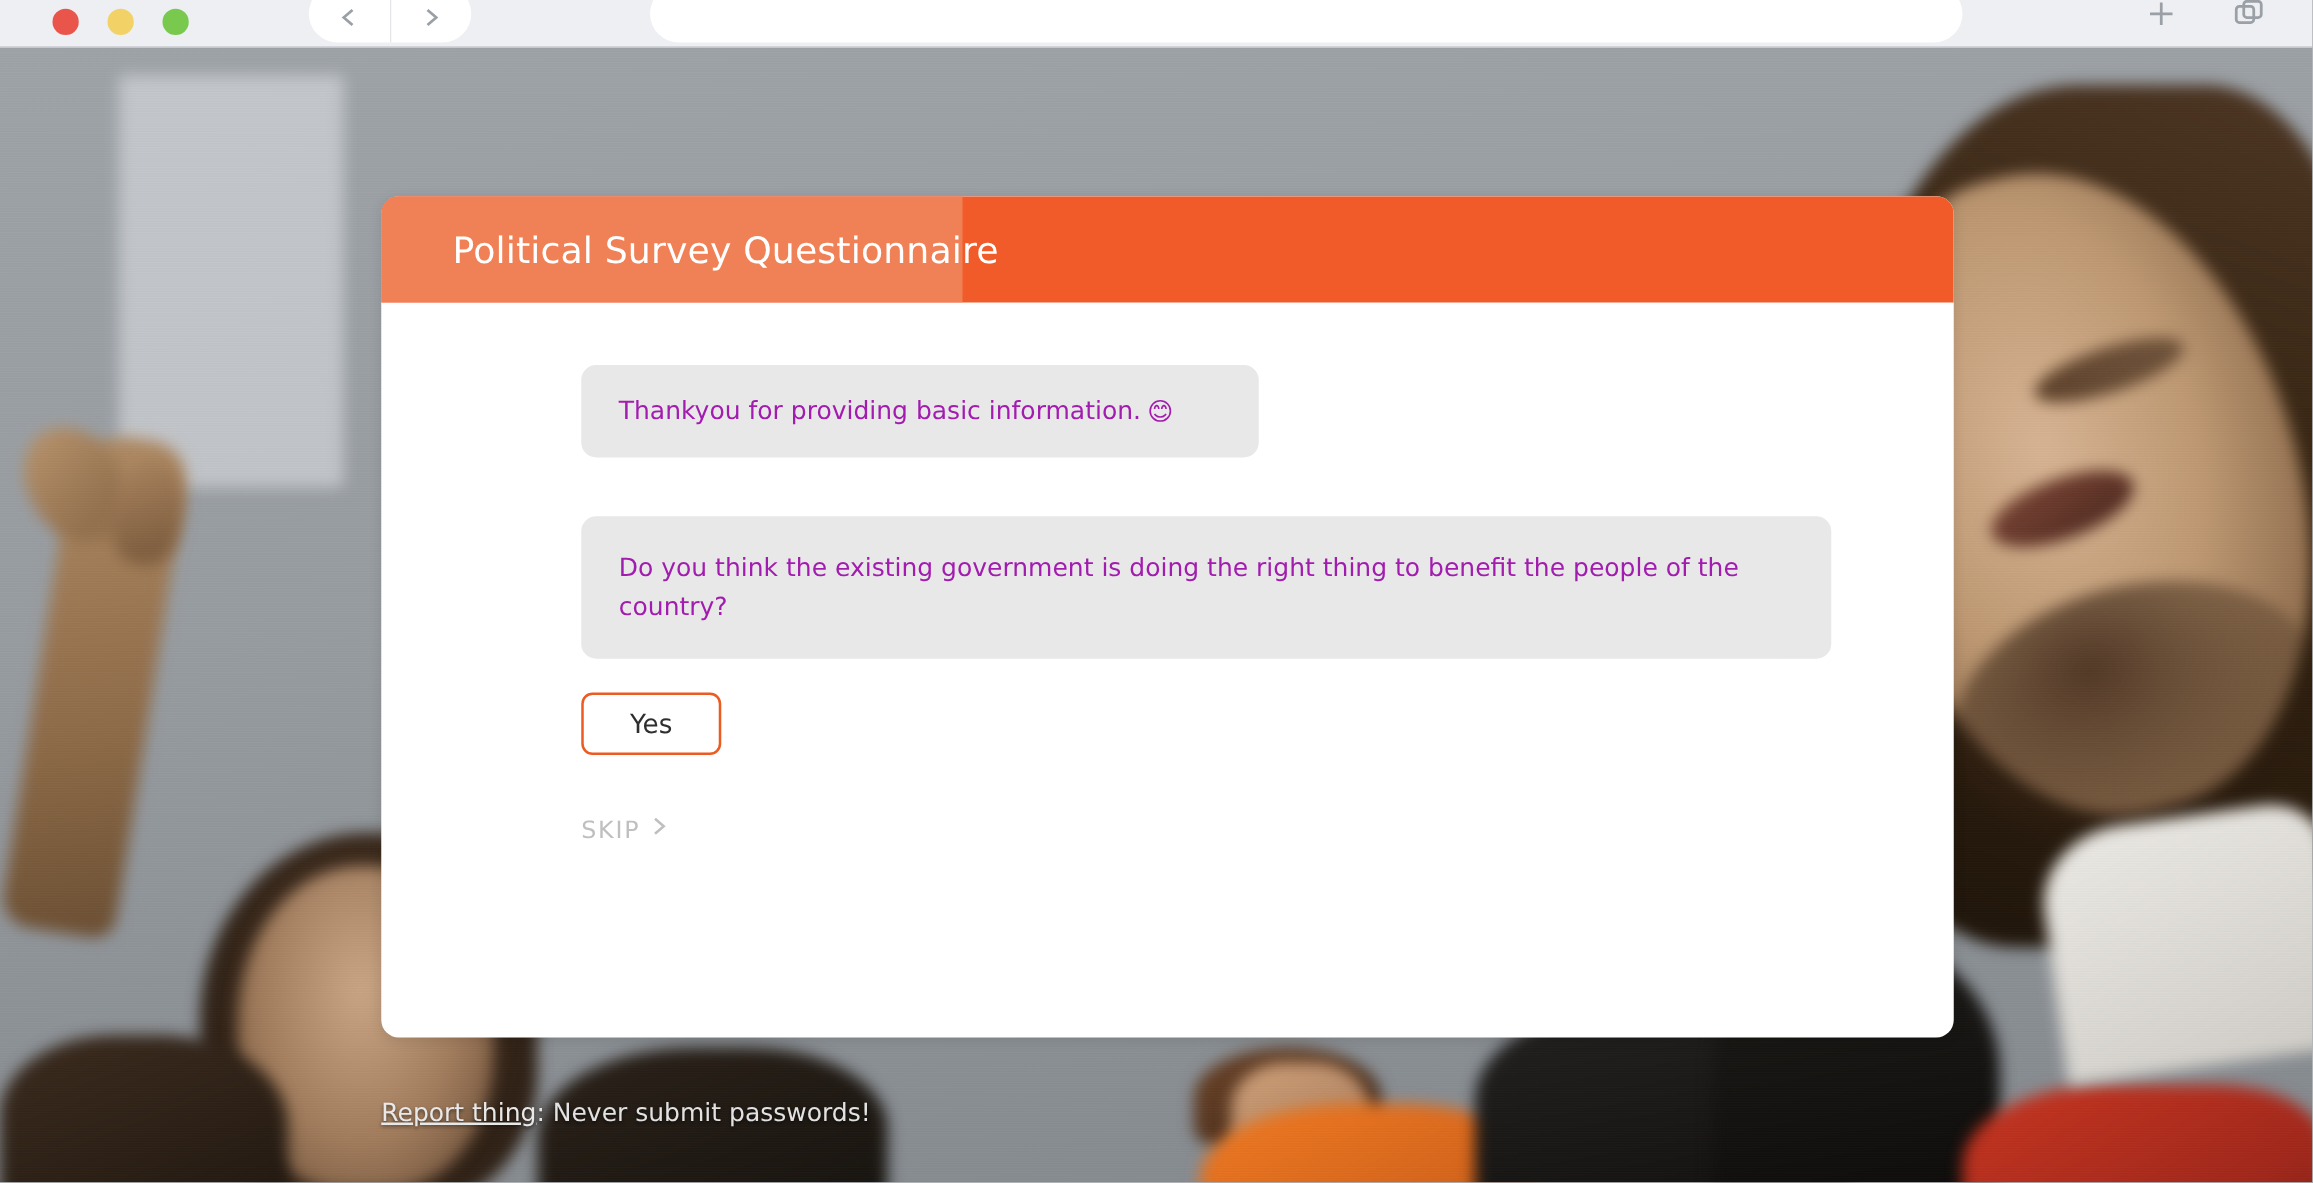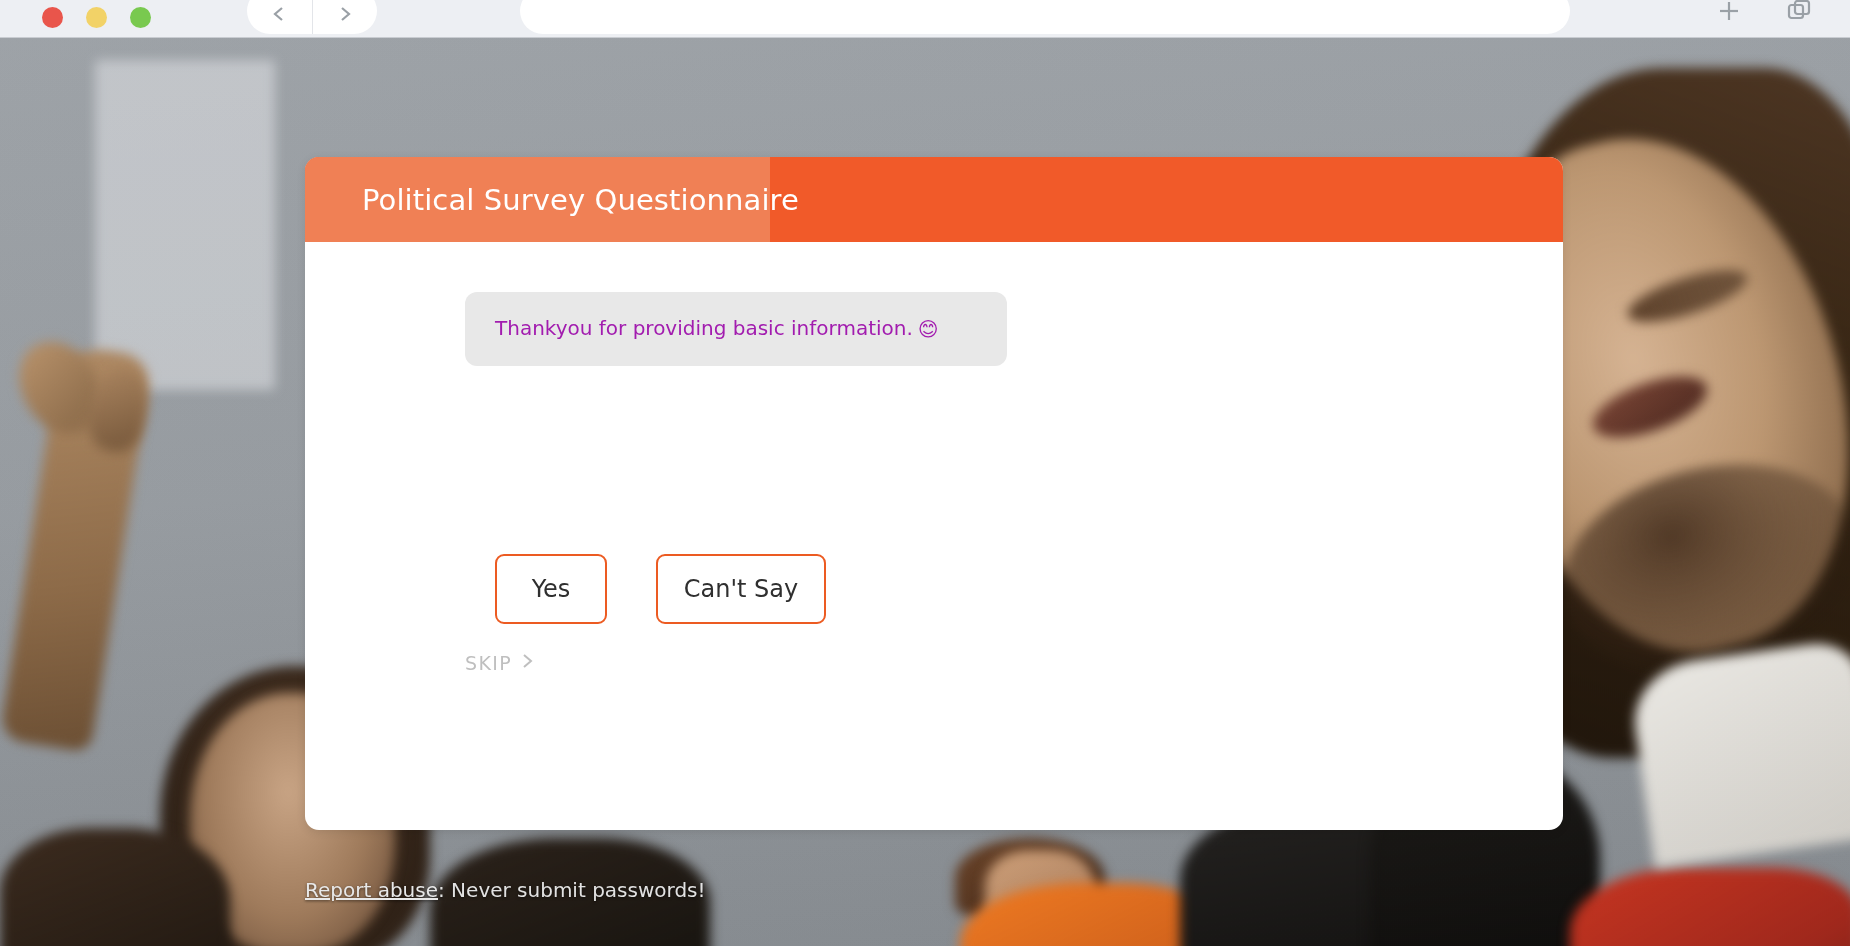"Do you think the existing" div.bubble { html: none -> <div><span> Do you think the existing government is doing the right thing to benefit the people of the country?</span></div> }
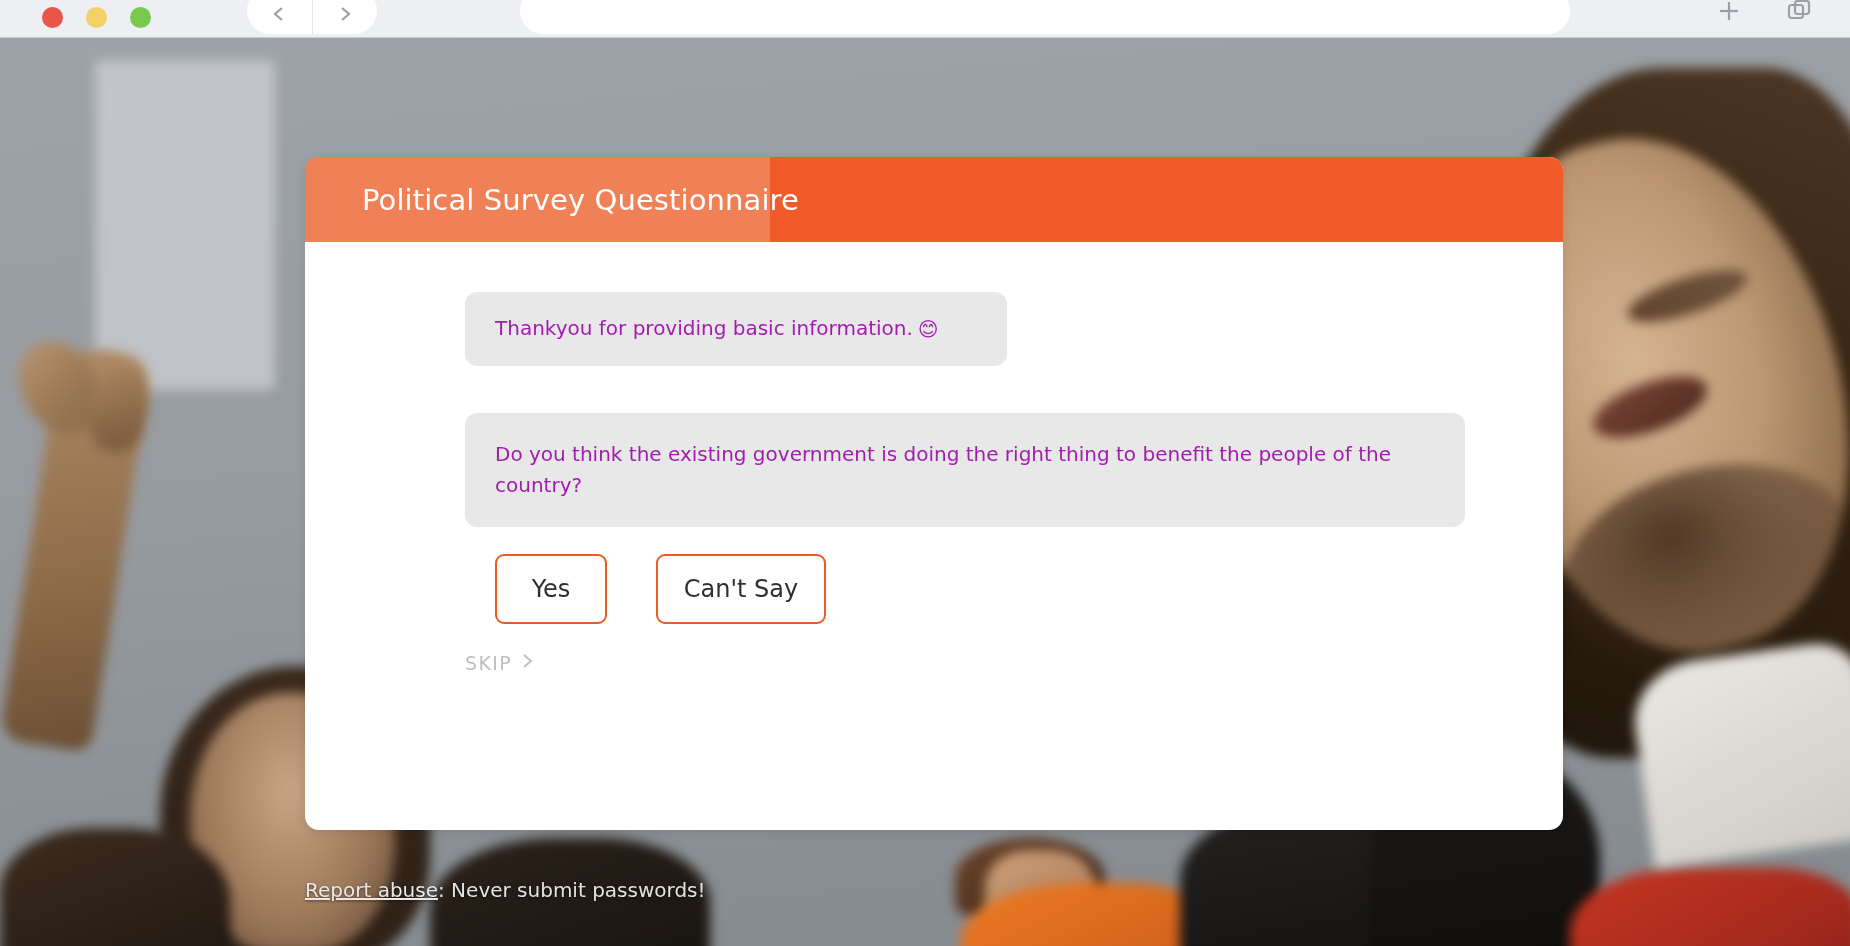"Yes" .option-btn { font-size: 24px -> 21px; height: 70px -> 50px; margin-left: 30px -> none }
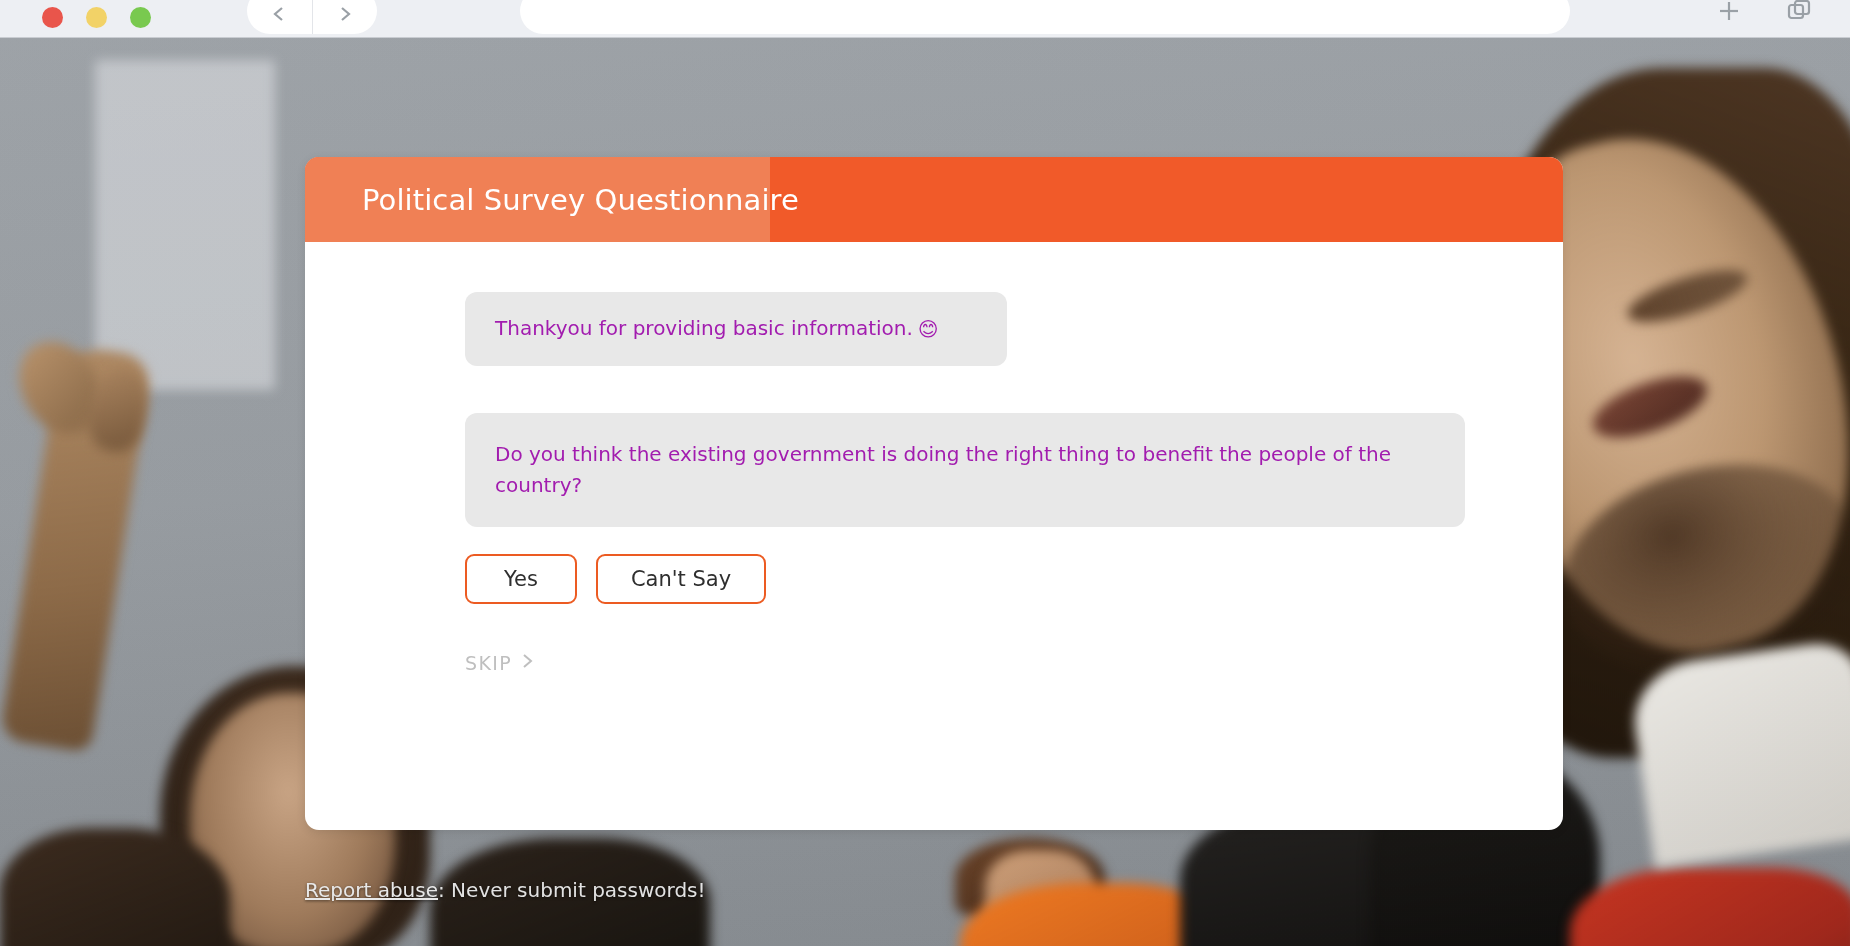"Can't Say" button.option-btn { html: <button>Can't Say</button> -> none }
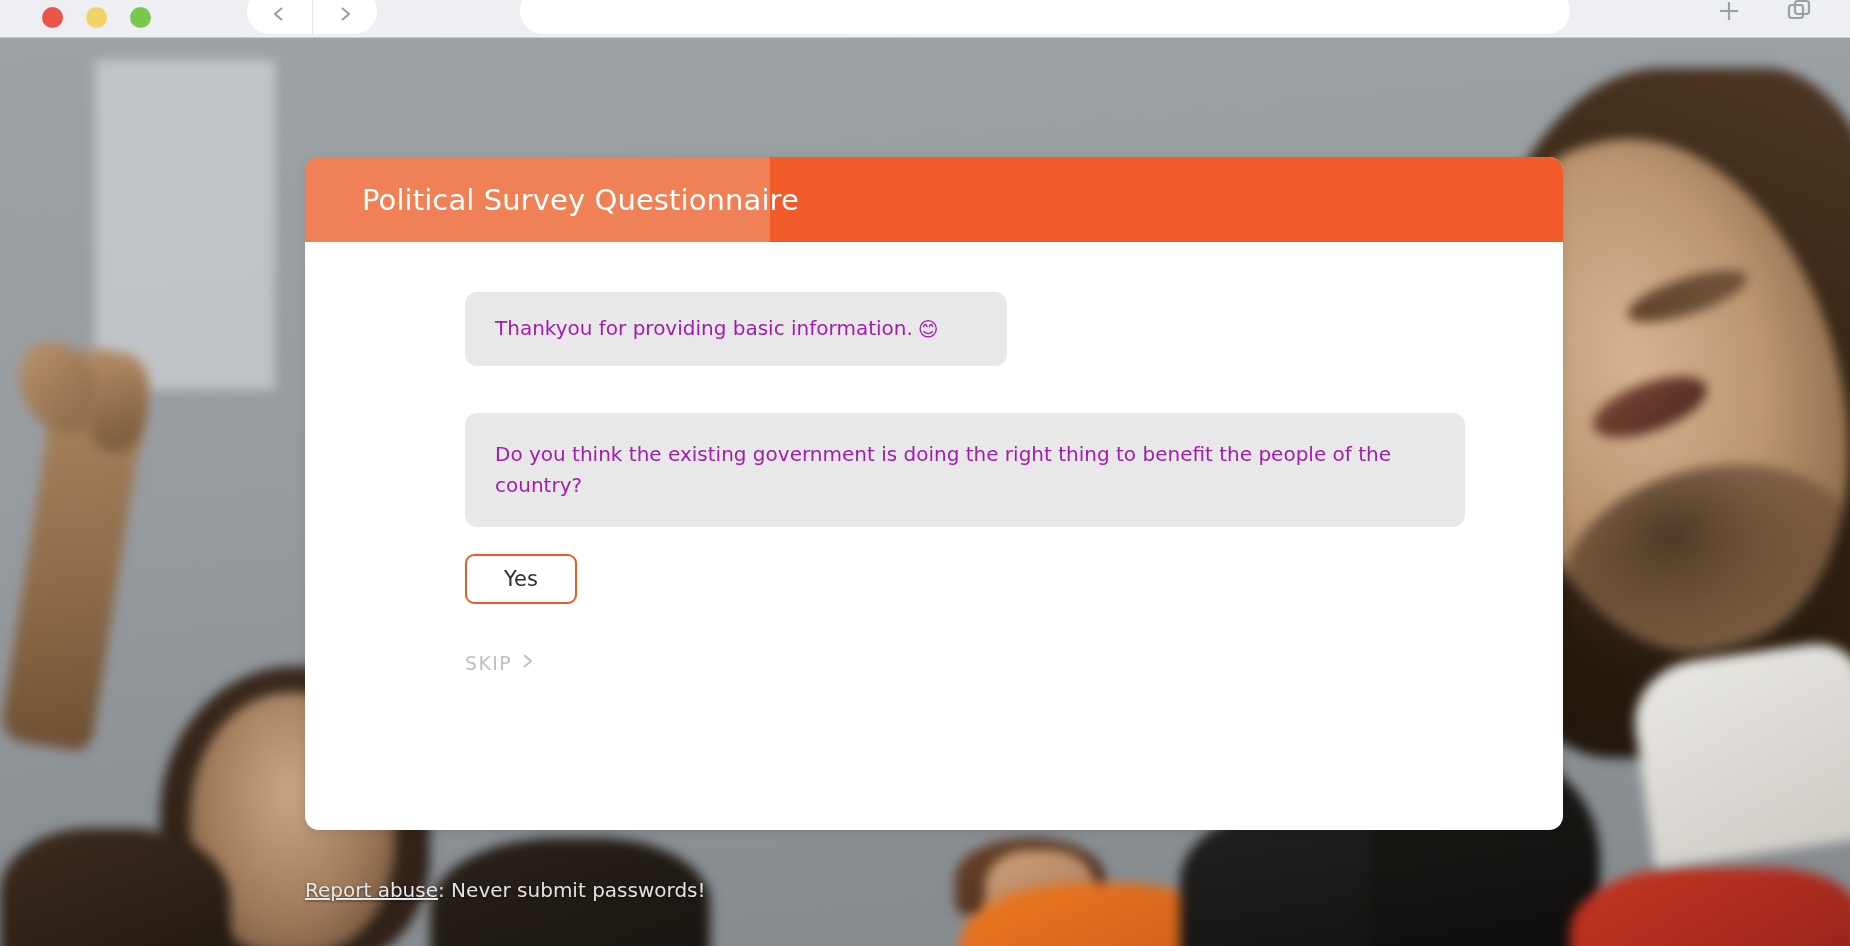"Report abuse" span { text: abuse -> thing }
